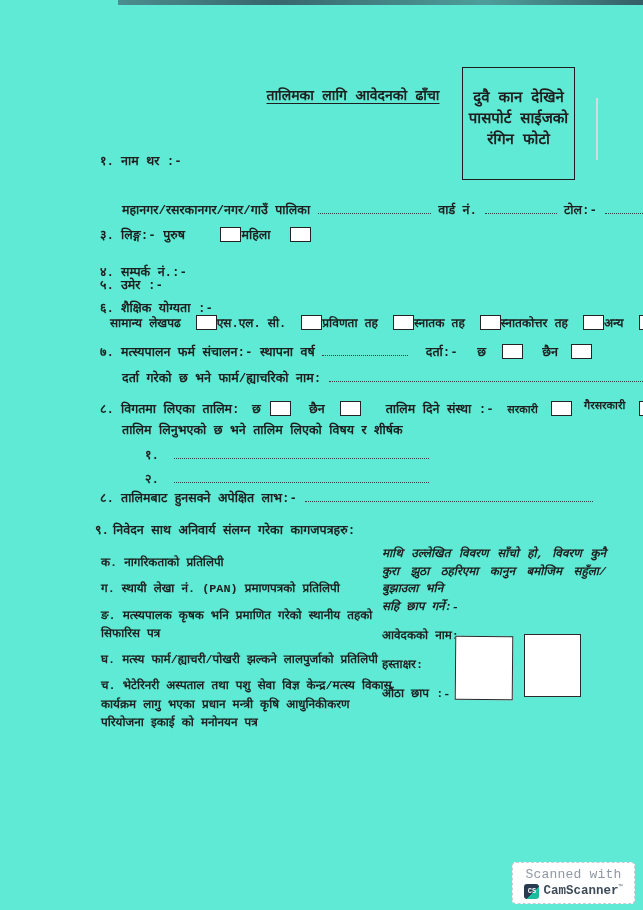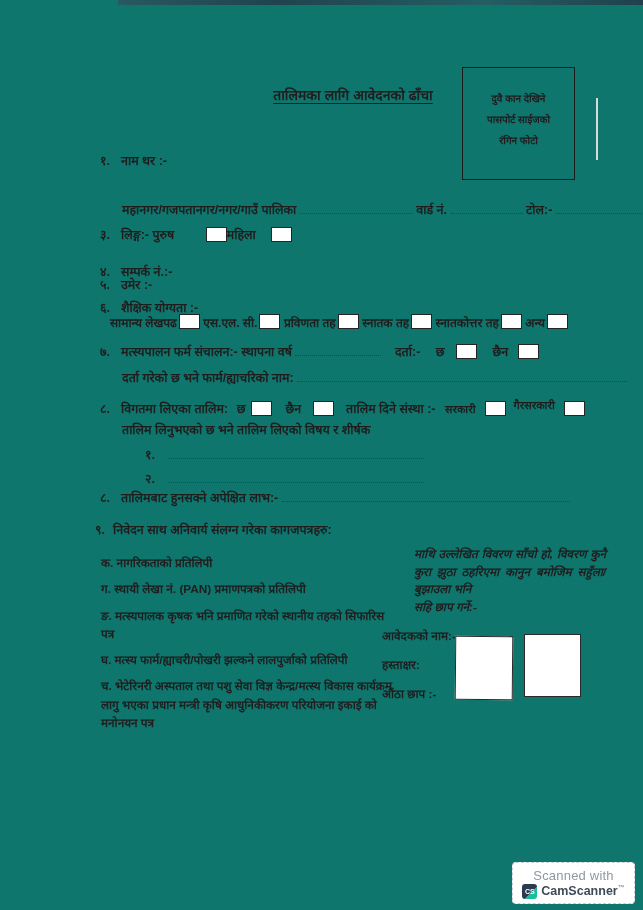"तालिमका लागि आवेदनको ढाँचा" .page { background: #0f766e -> #5eead4; font-family: none -> Liberation Mono, monospace }
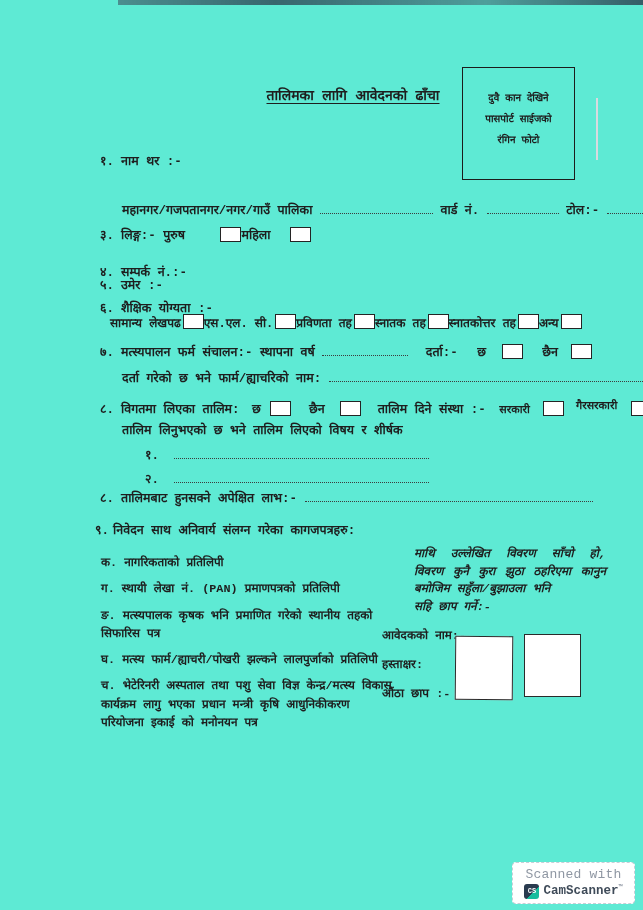"दुवै कान देखिने" .photo-box .pb-line { font-size: 10px -> 15px }
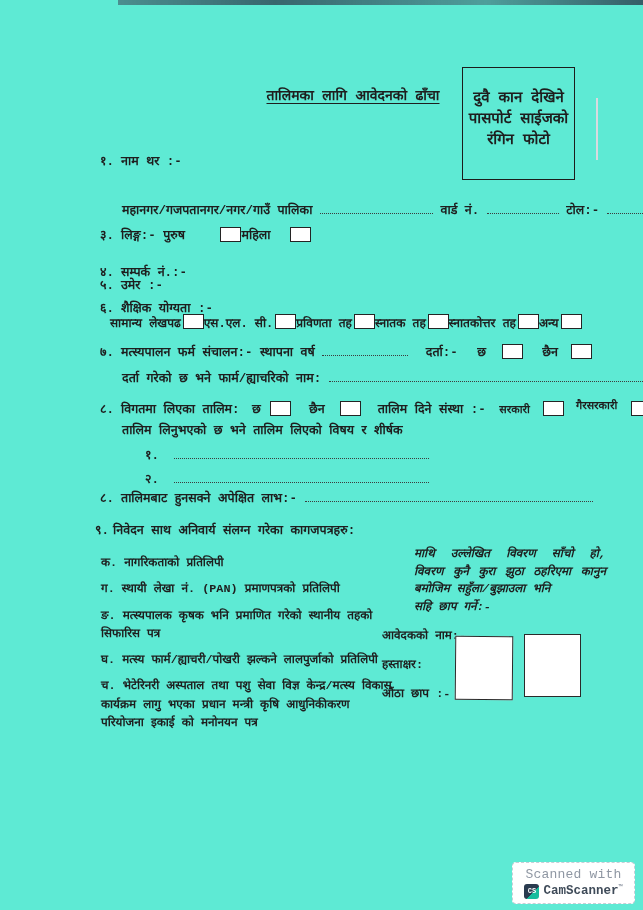"महानगर/गजपतानगर/नगर/गाउँ पालिका" span { text: महानगर/गजपतानगर/नगर/गाउँ -> महानगर/रसरकानगर/नगर/गाउँ }
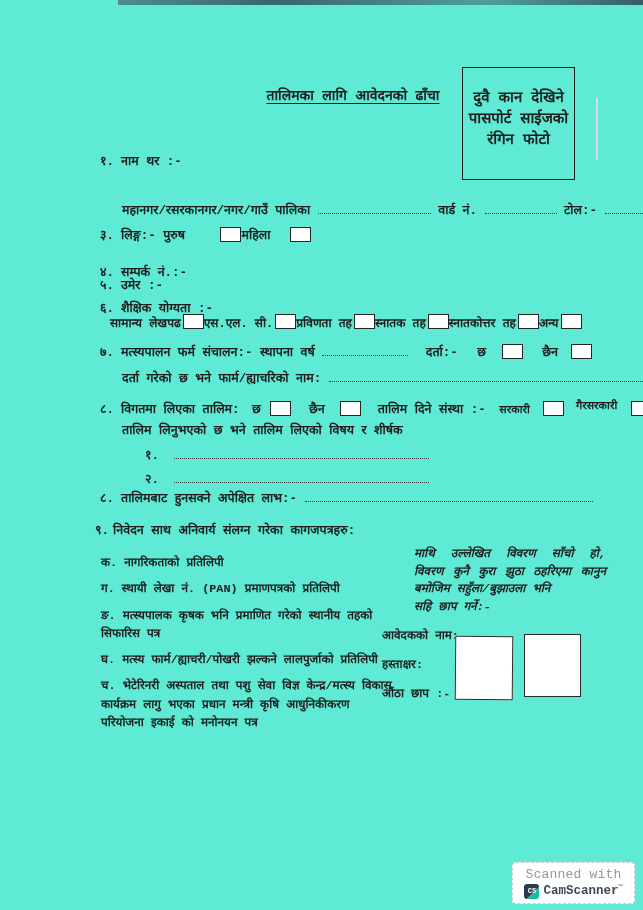"सामान्य लेखपढ" .edu-item { align-items: flex-start -> center; gap: 2px -> 15px }
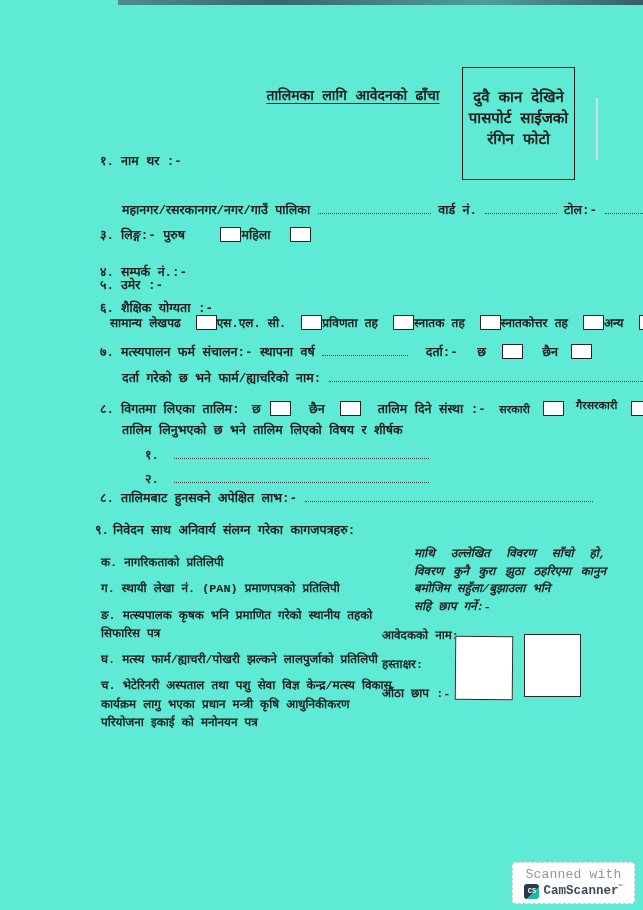"तालिम दिने संस्था :-" span { margin-left: 9px -> 17px }
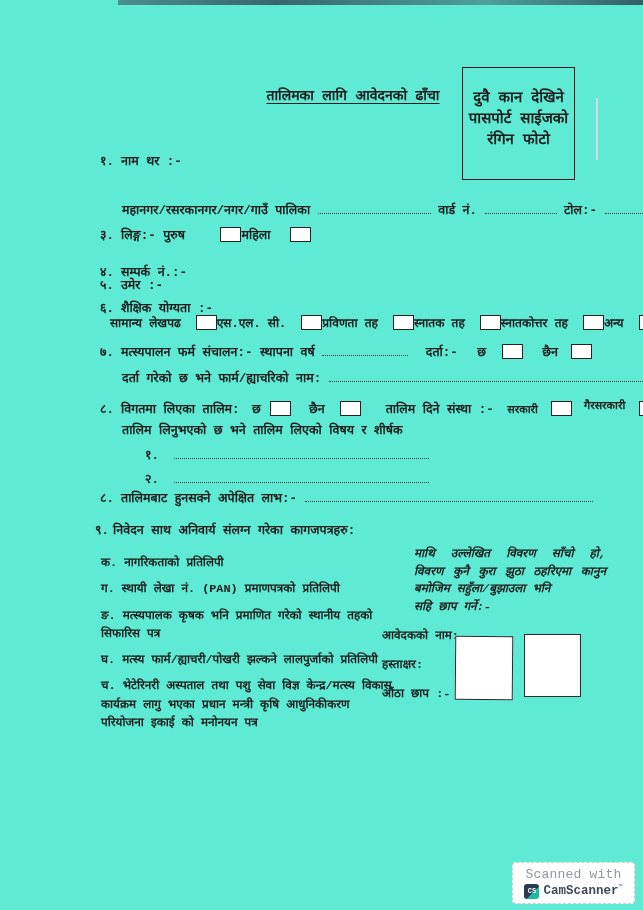"माथि उल्लेखित विवरण साँचो हो," .decl-statement { margin-left: 32px -> none }
